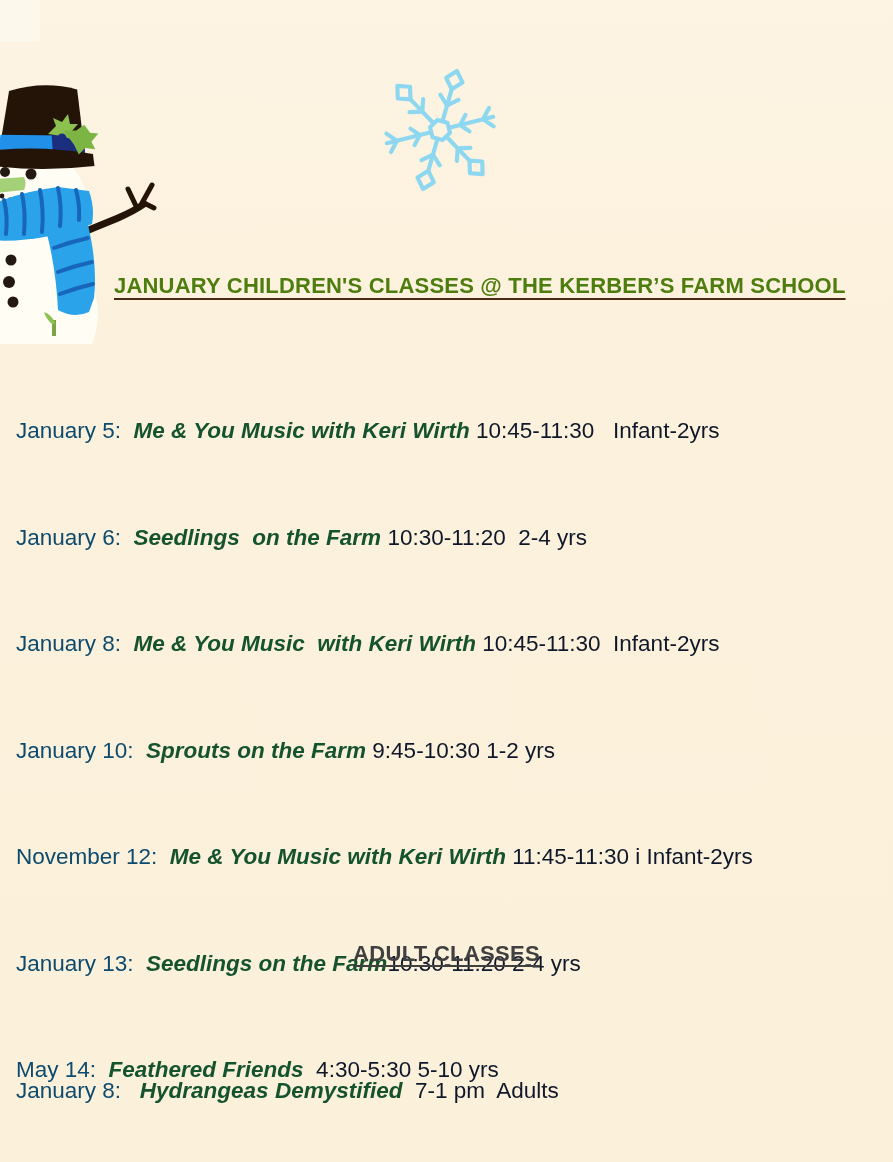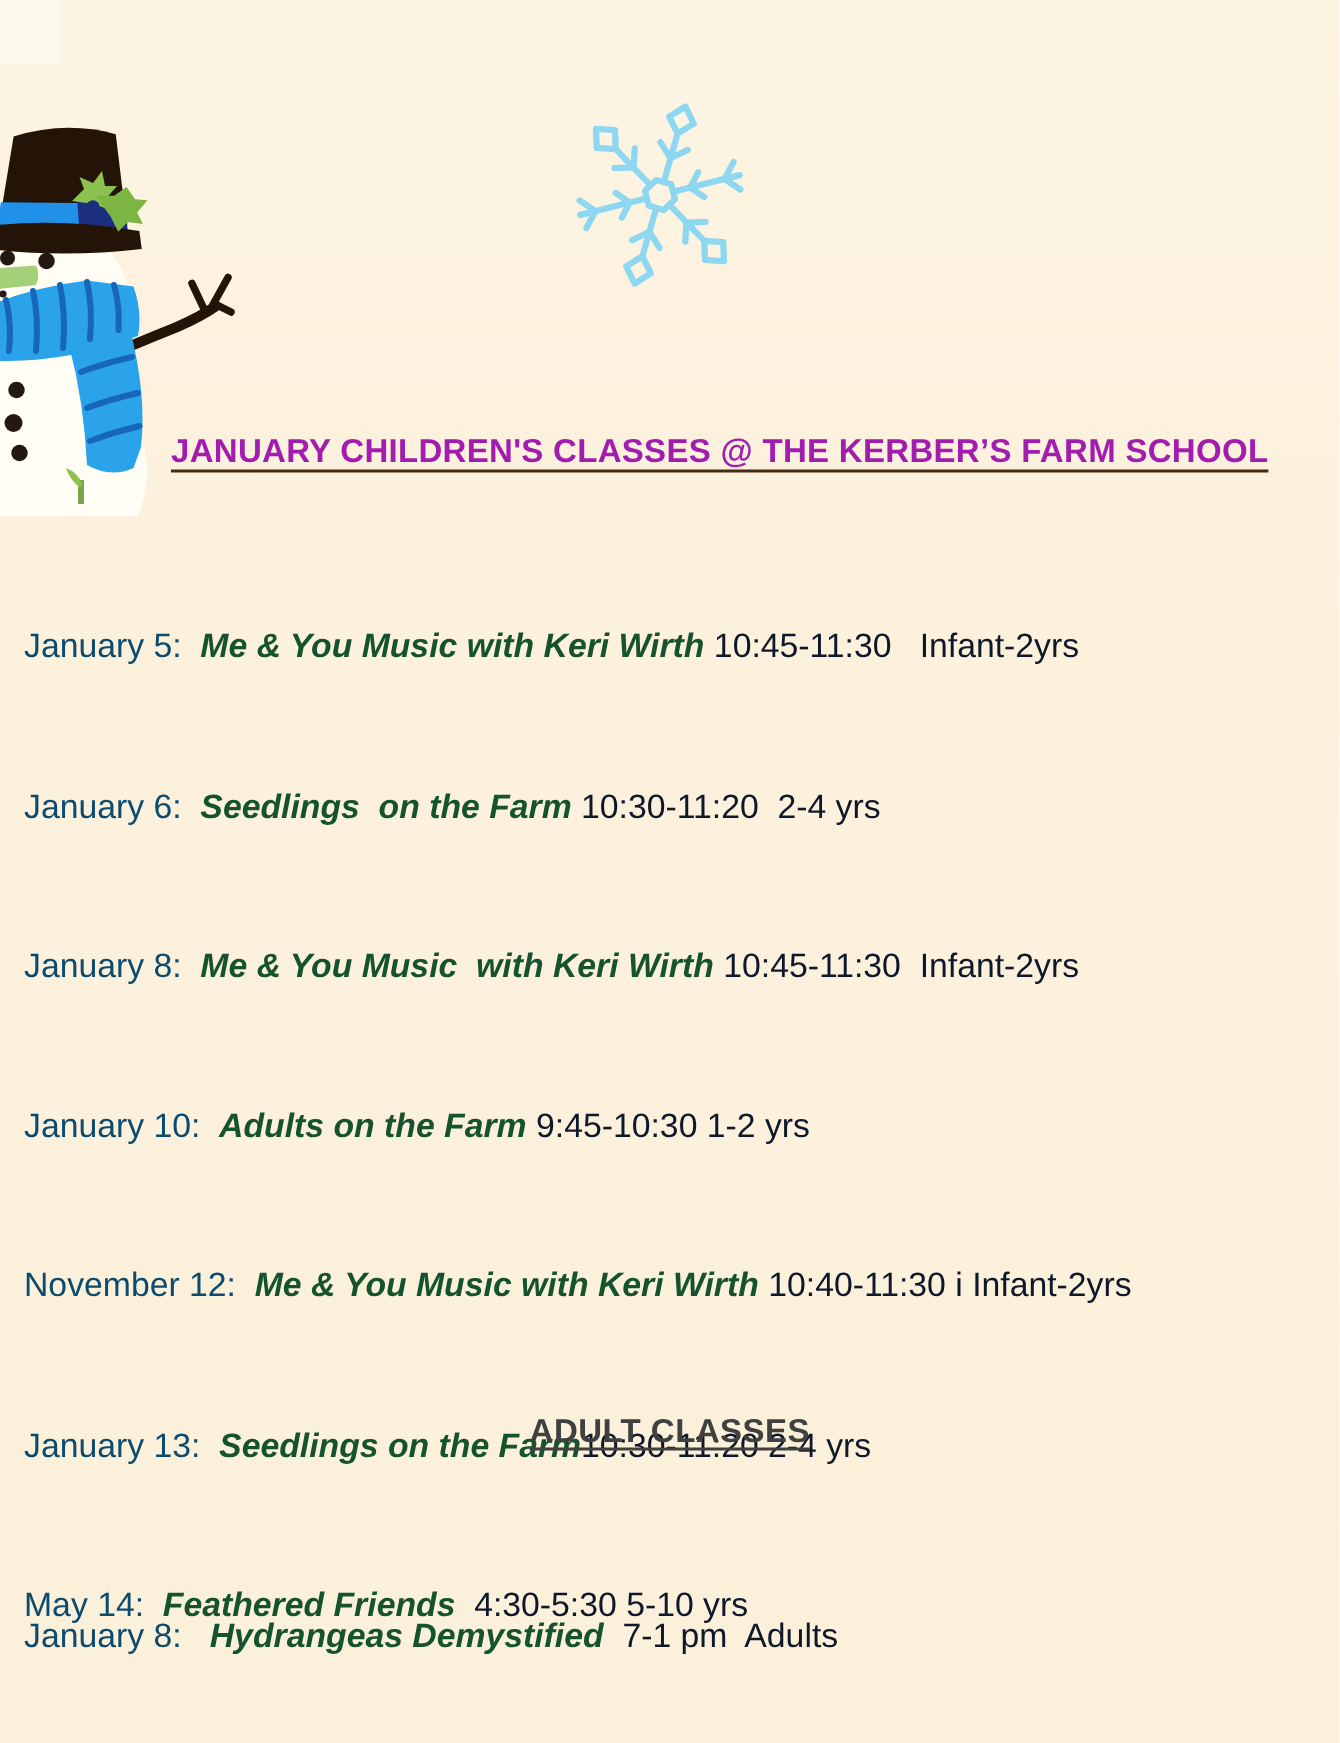"JANUARY CHILDREN'S CLASSES @ THE" .title { color: #a21caf -> #4d7c0f; top: 288px -> 273px }
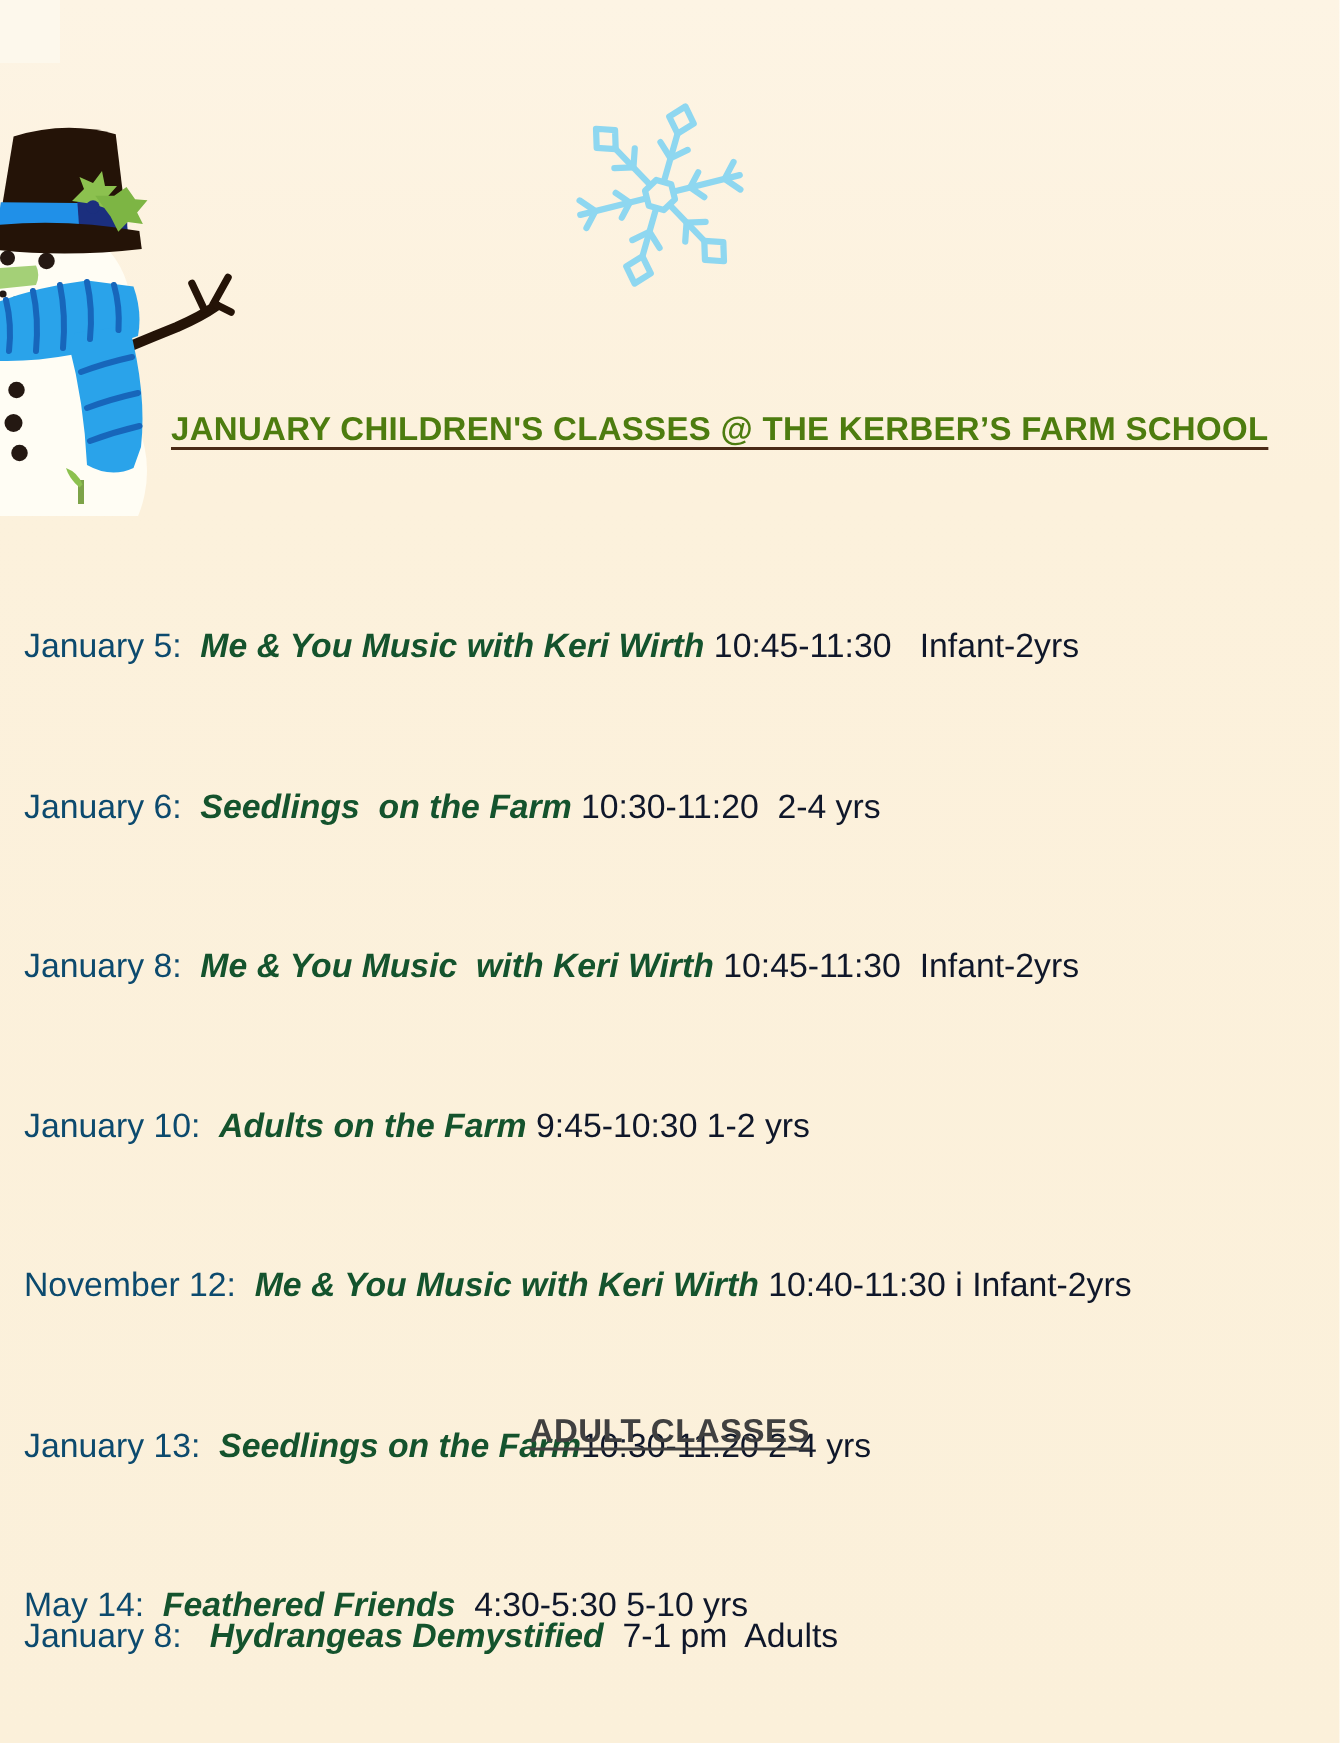"Adults on the Farm" span.n { text: Adults -> Sprouts }
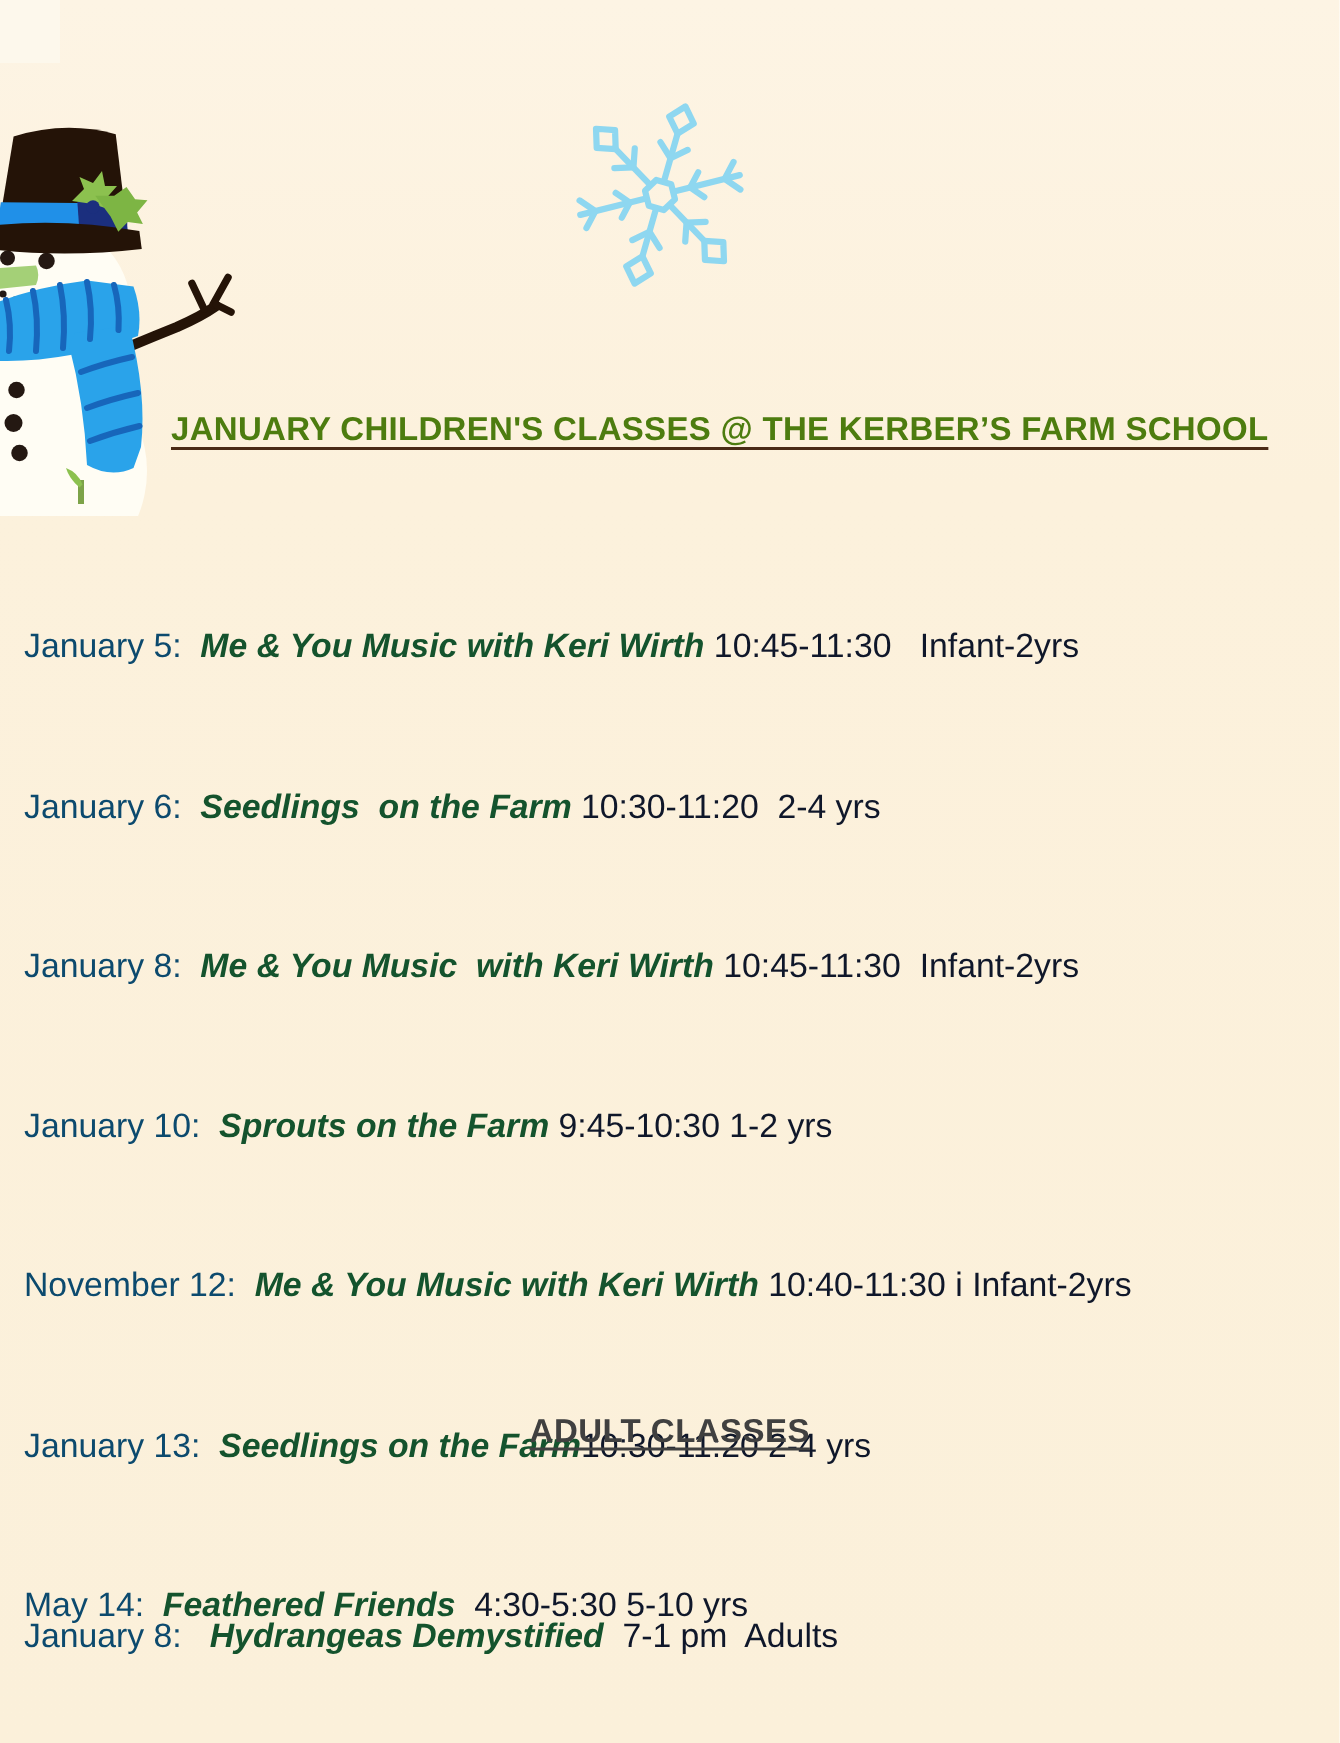"10:40-11:30 i Infant-2yrs" span.t { text: 10:40-11:30 -> 11:45-11:30 }
